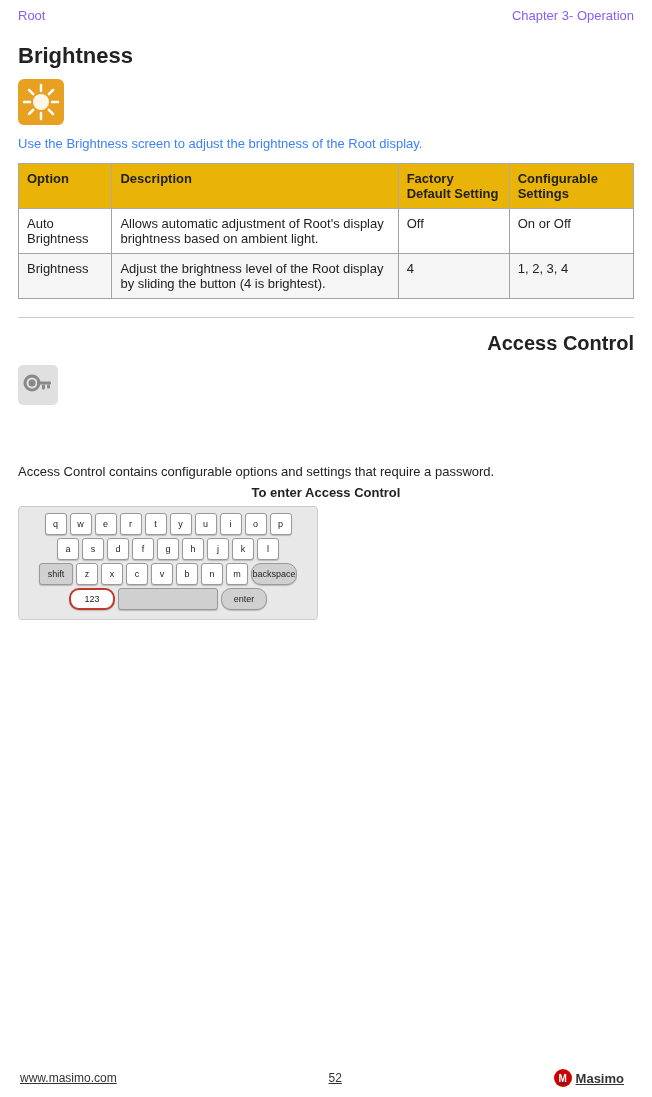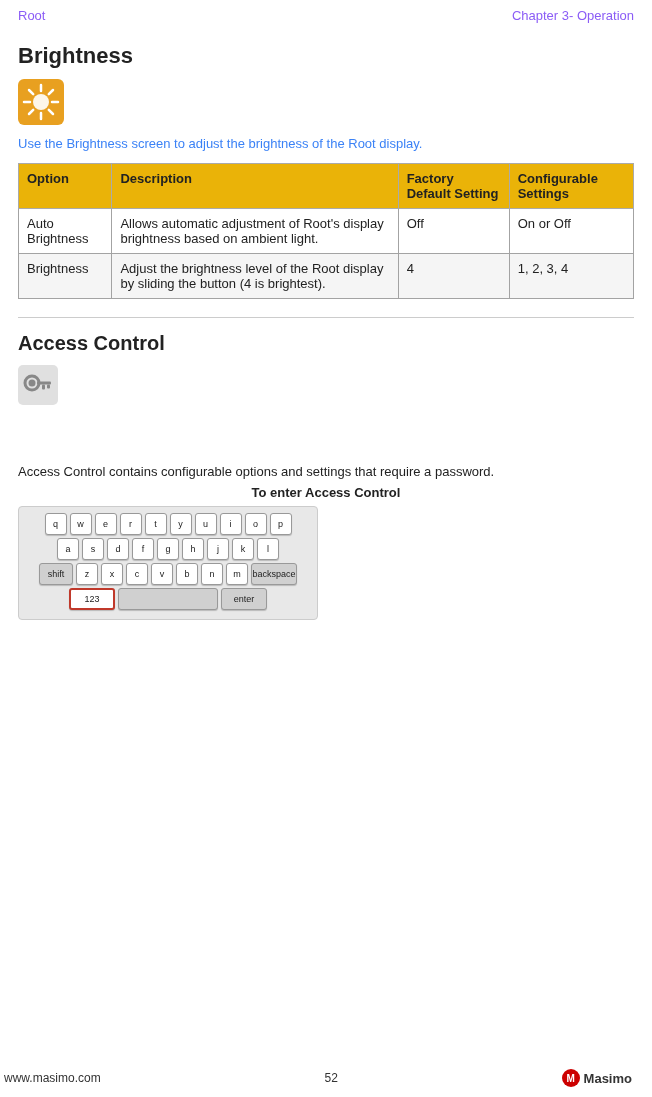"Access Control" h2.section-title { text-align: none -> right }
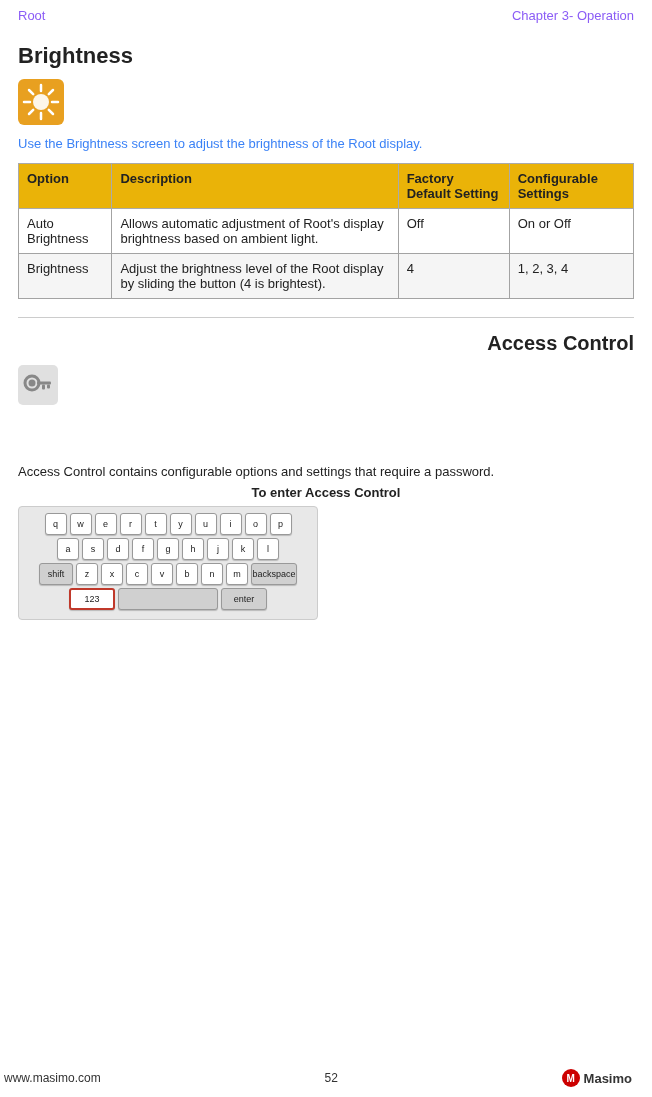"backspace" .key.wider { border-radius: none -> 10px }
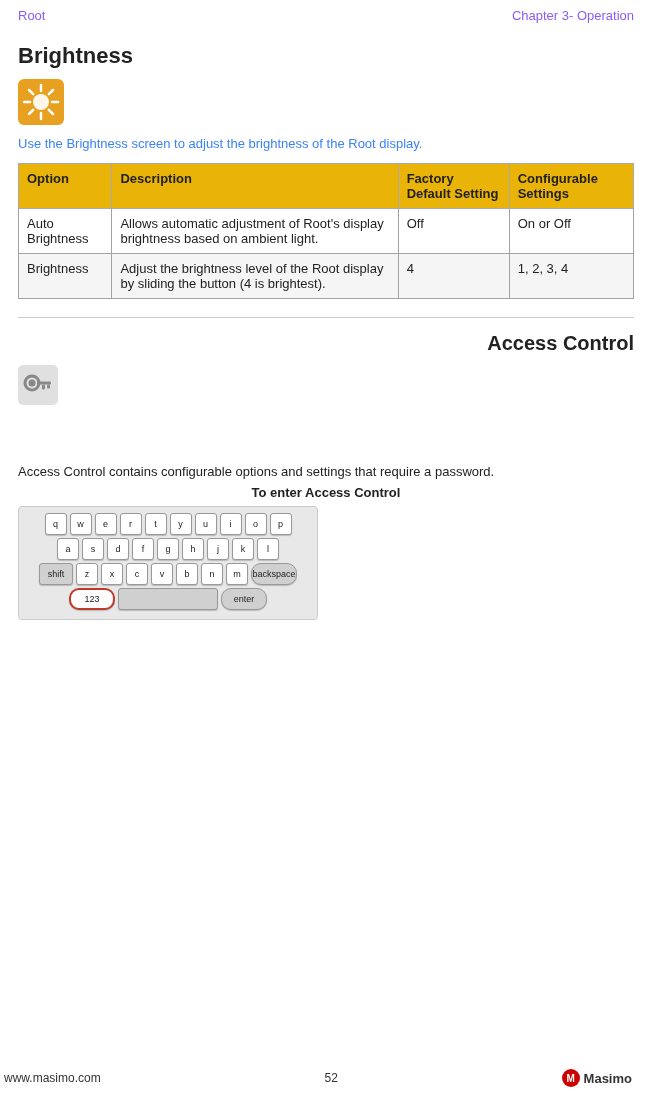"www.masimo.com" .page-footer { padding: 0 4px -> 0 20px; right: 16px -> 8px; text-decoration: none -> underline }
